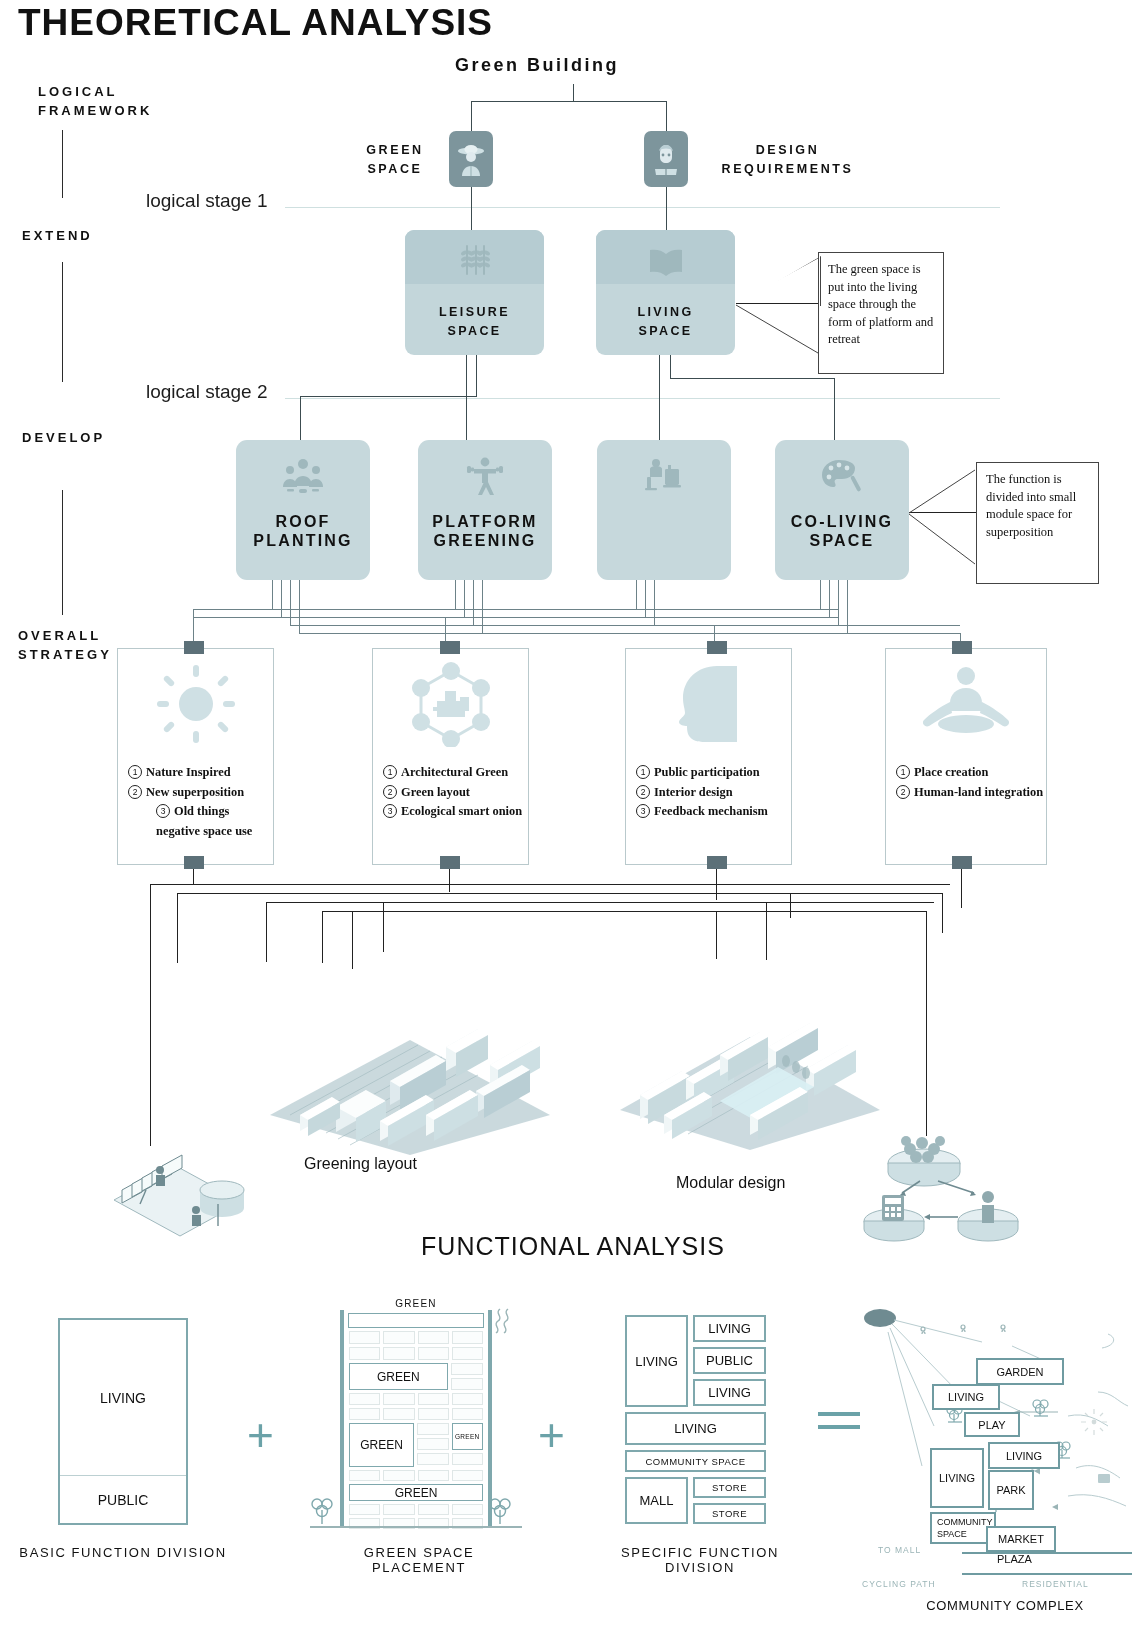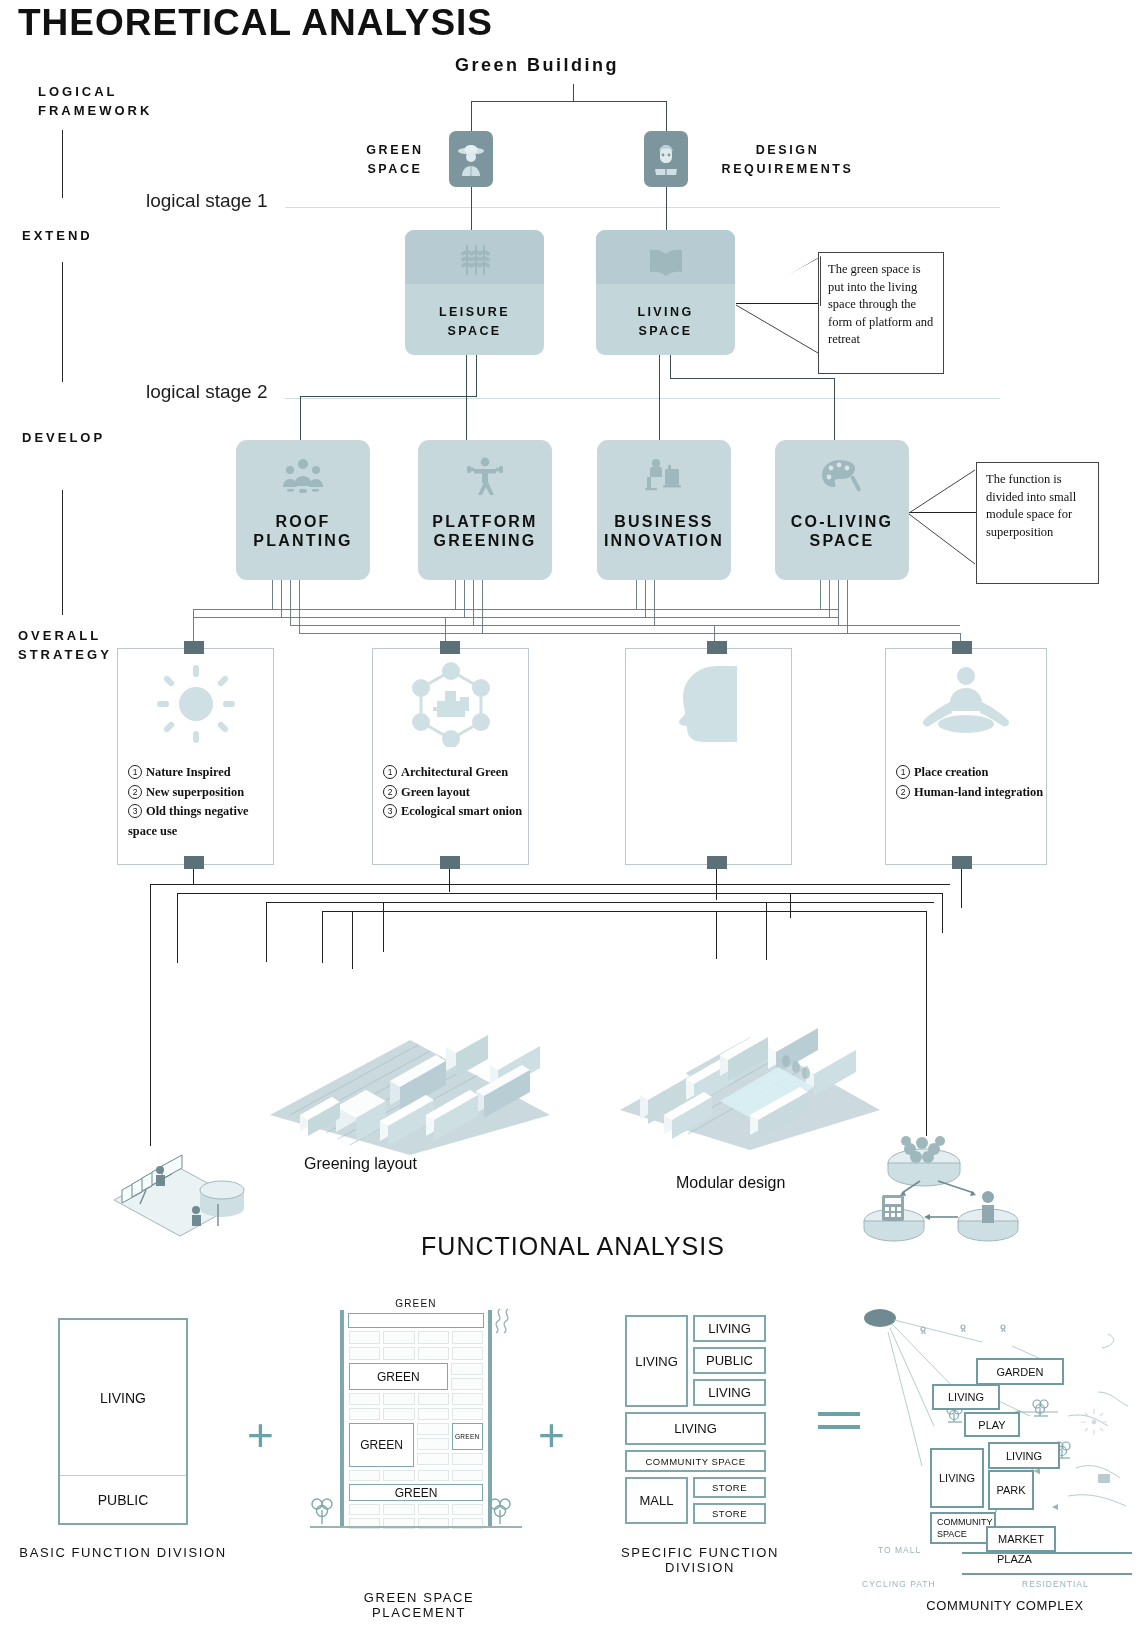"BUSINESS" div.tx { html: <div> <span>BUSINESS</span> <span>INNOVATION</span> </div> -> none }
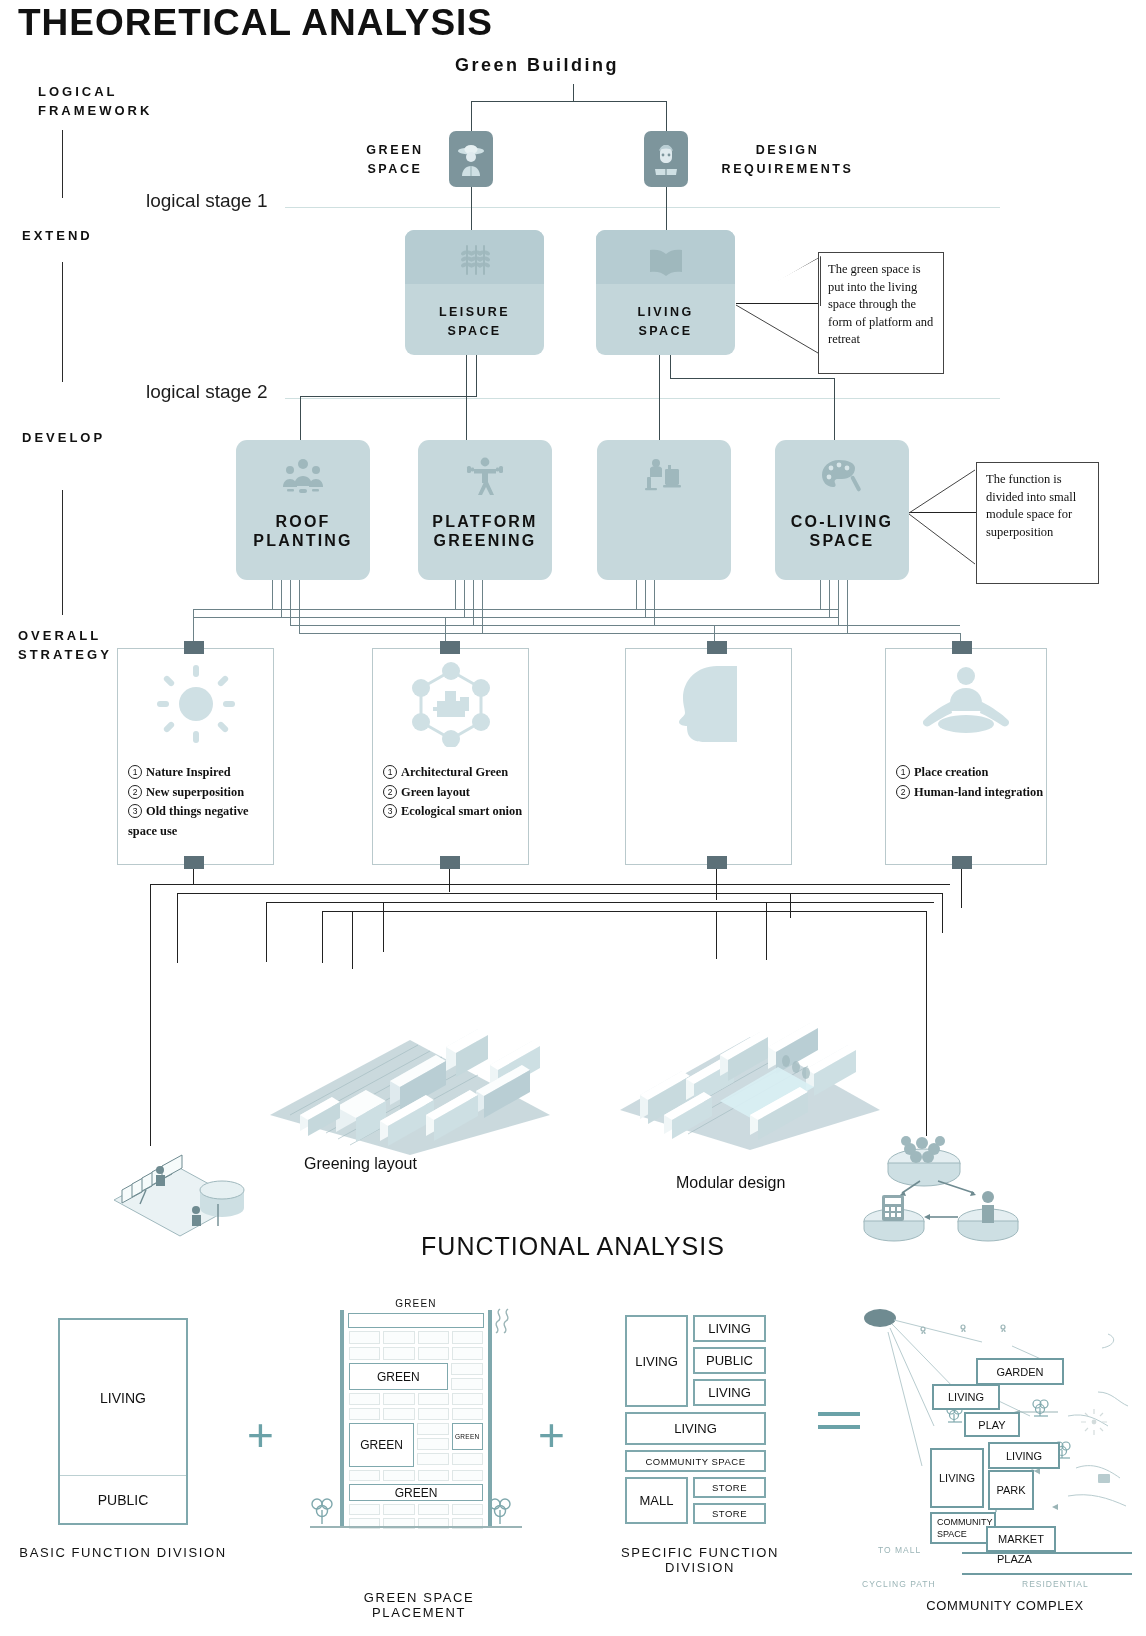"1 Public participation" ul { html: none -> <ul> <li><span>1</span><span>Public participation</span></li> <li><span>2</span><span>Interior design</span></li> <li><span>3</span><span>Feedback mechanism</span></li> </ul> }
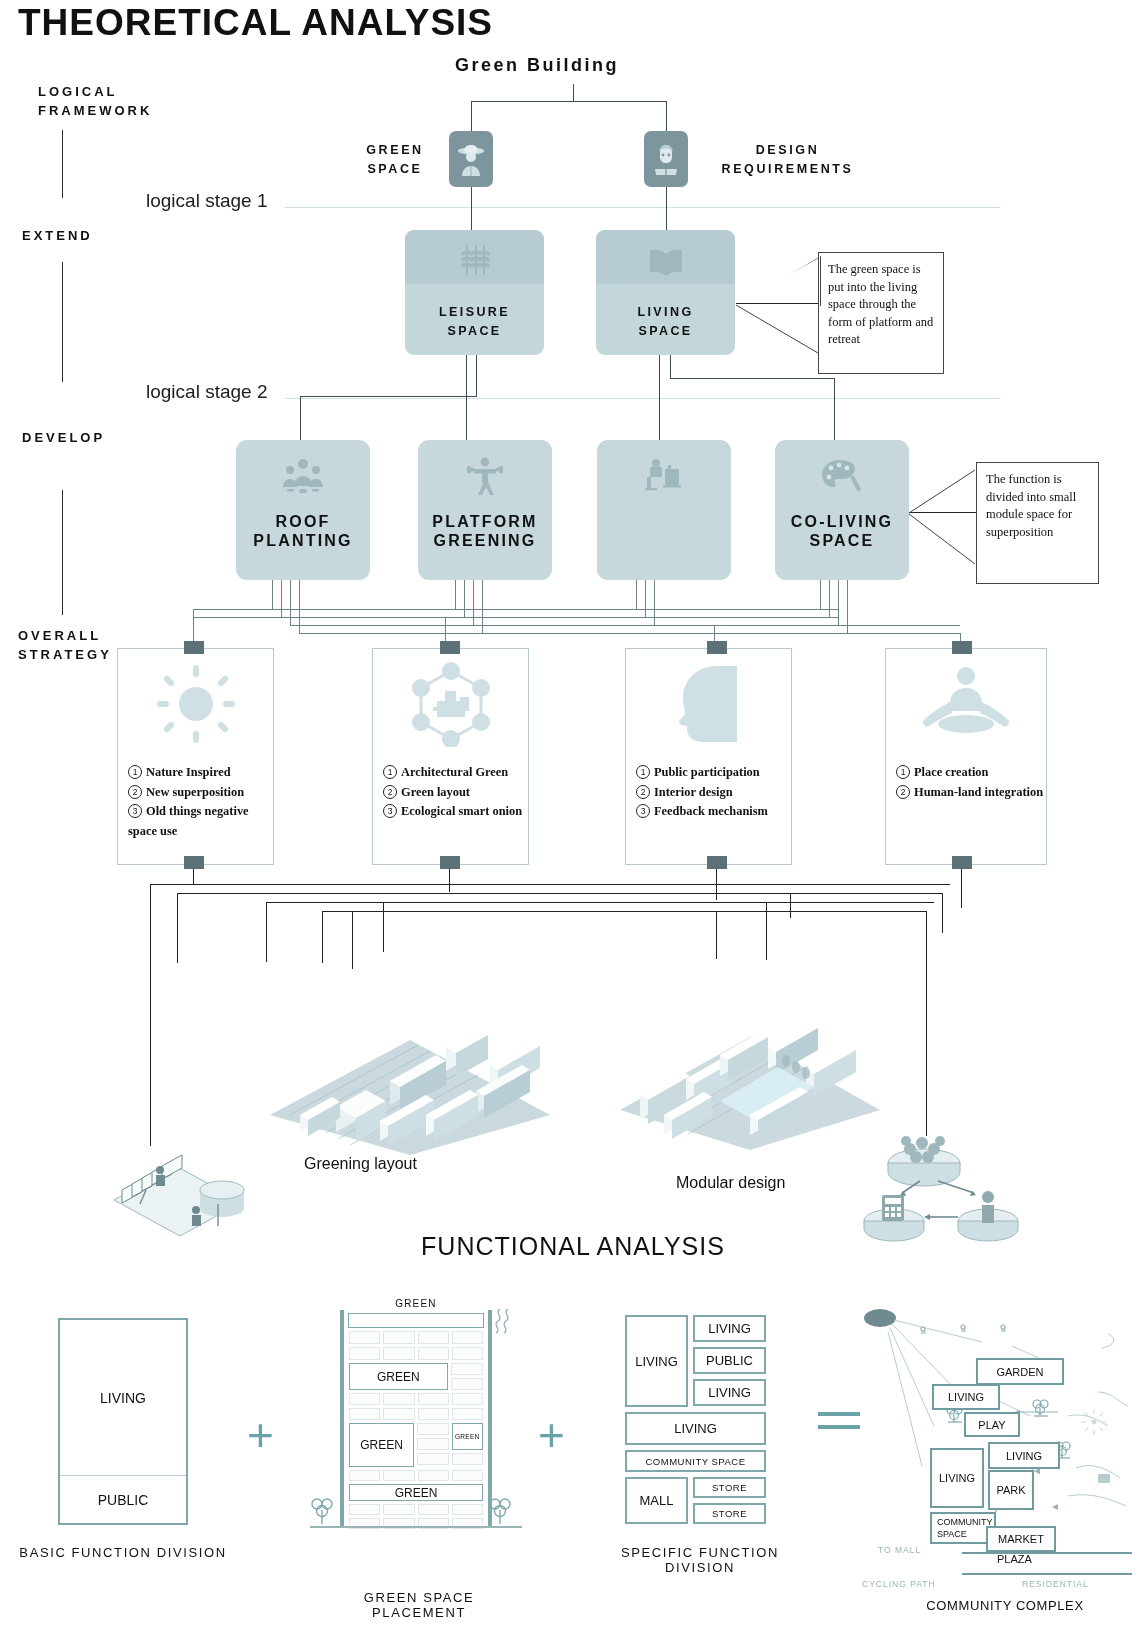"3 Old things negative space" .strat li.wrap { margin-left: none -> 28px }
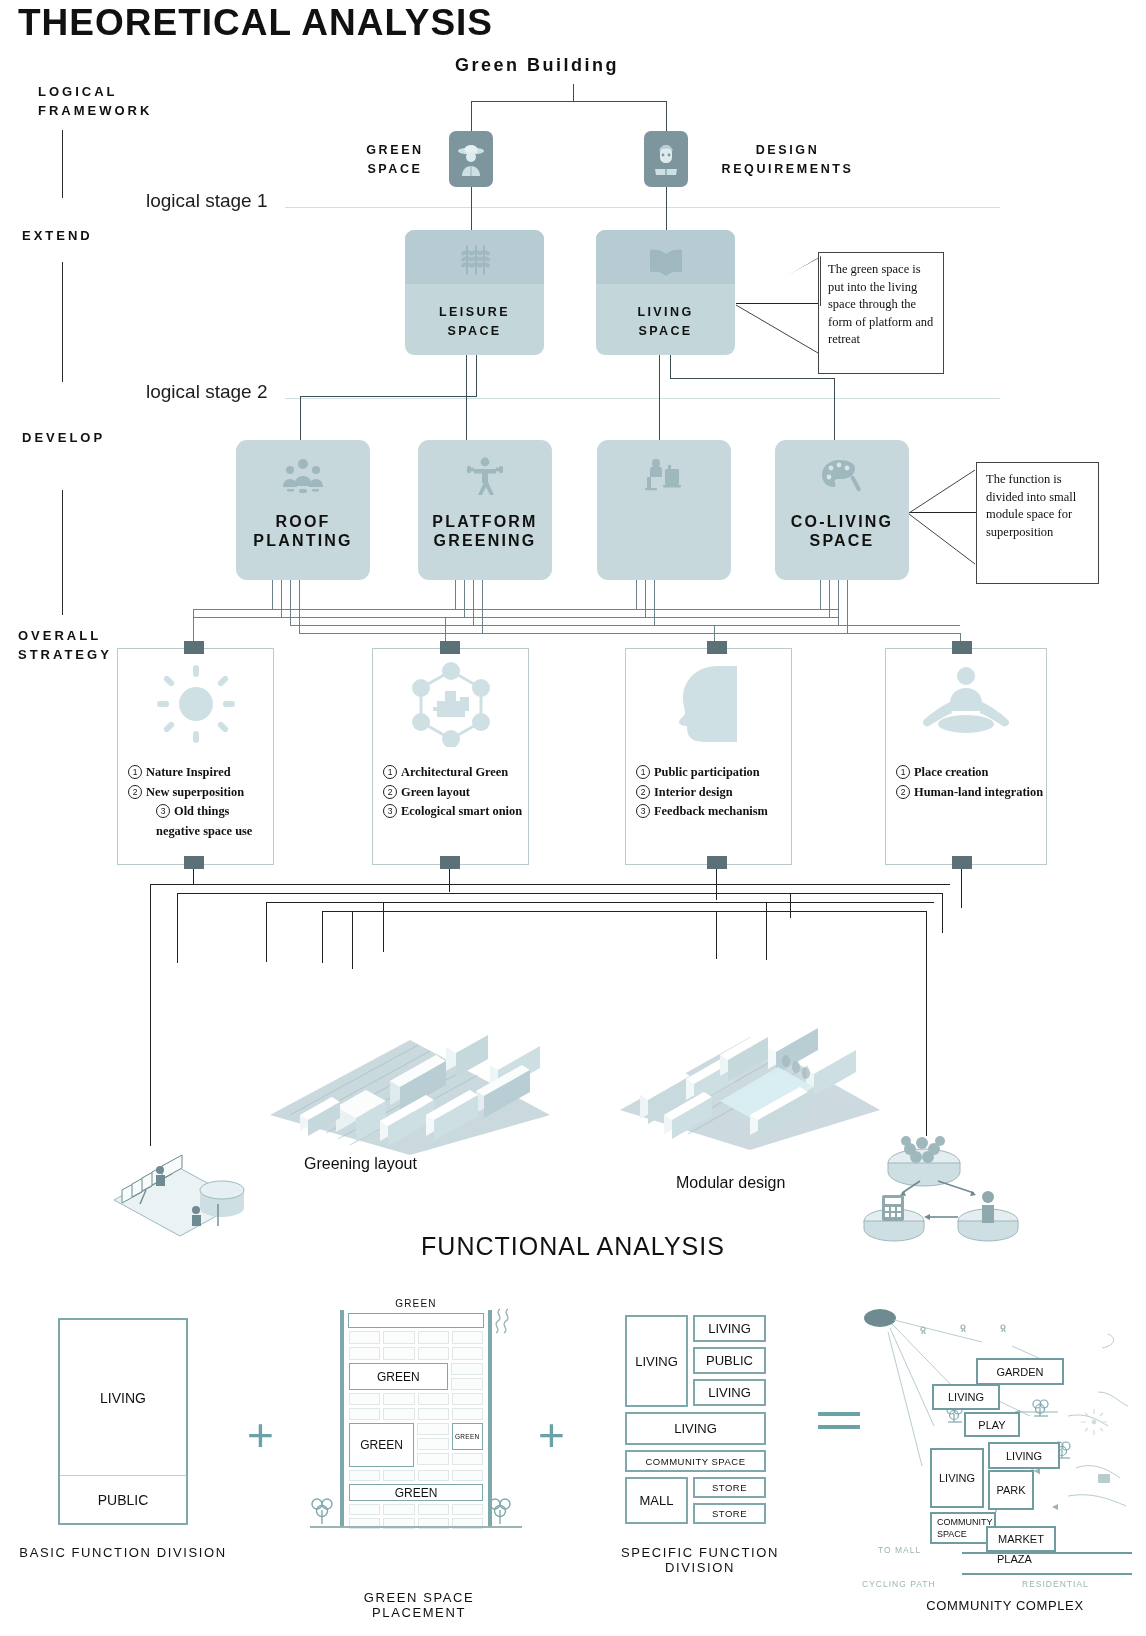"GREEN SPACE PLACEMENT" div.abs { margin-top: 45px -> none }
